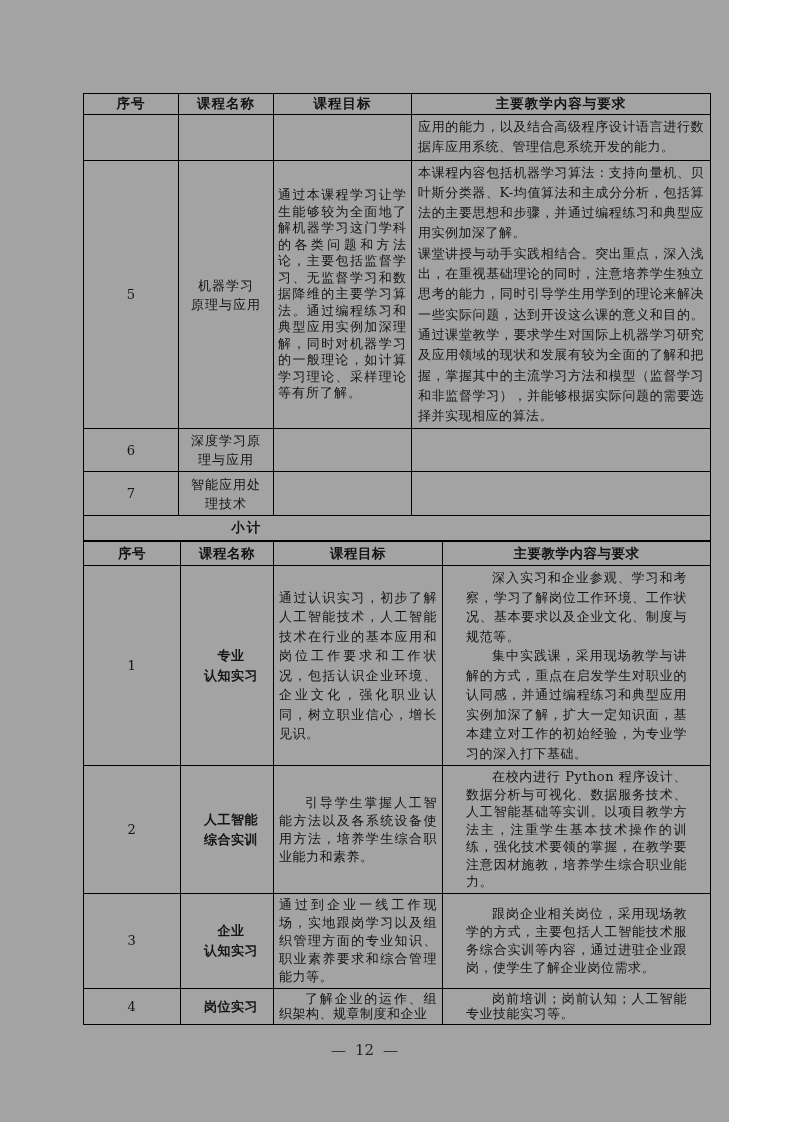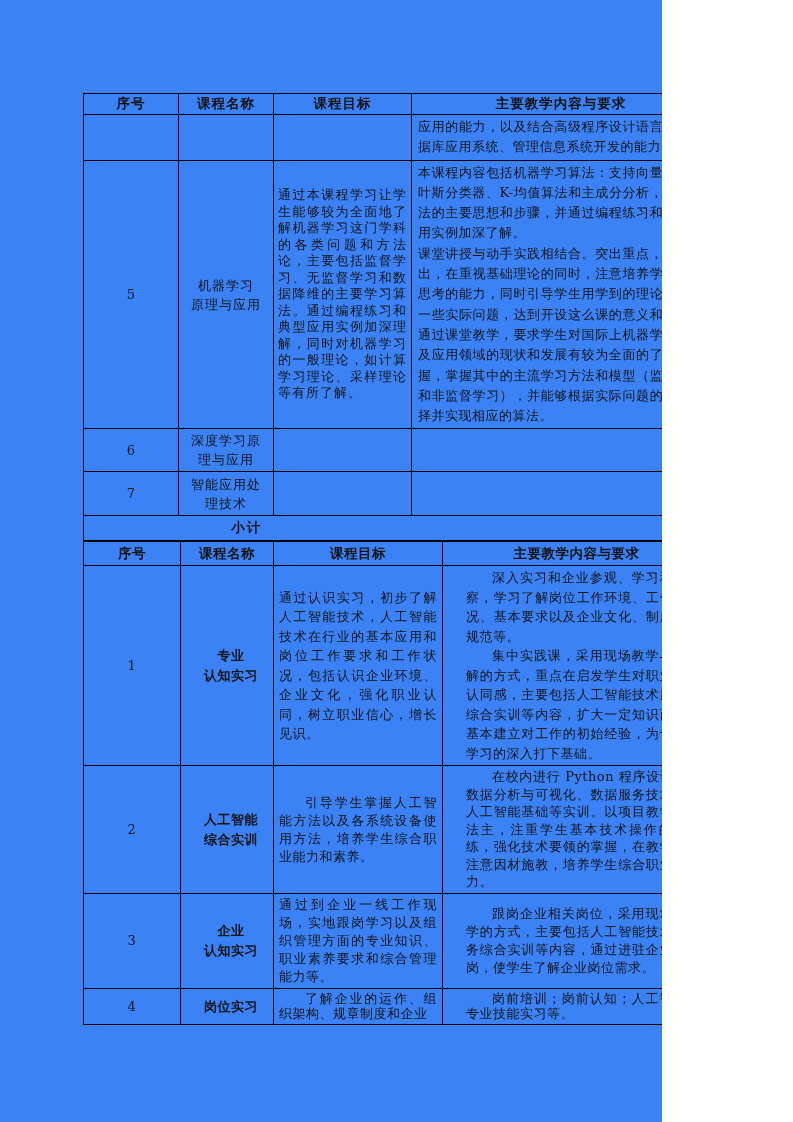"序号" .page { background: #3b82f6 -> #a3a3a3; width: 662px -> 729px }
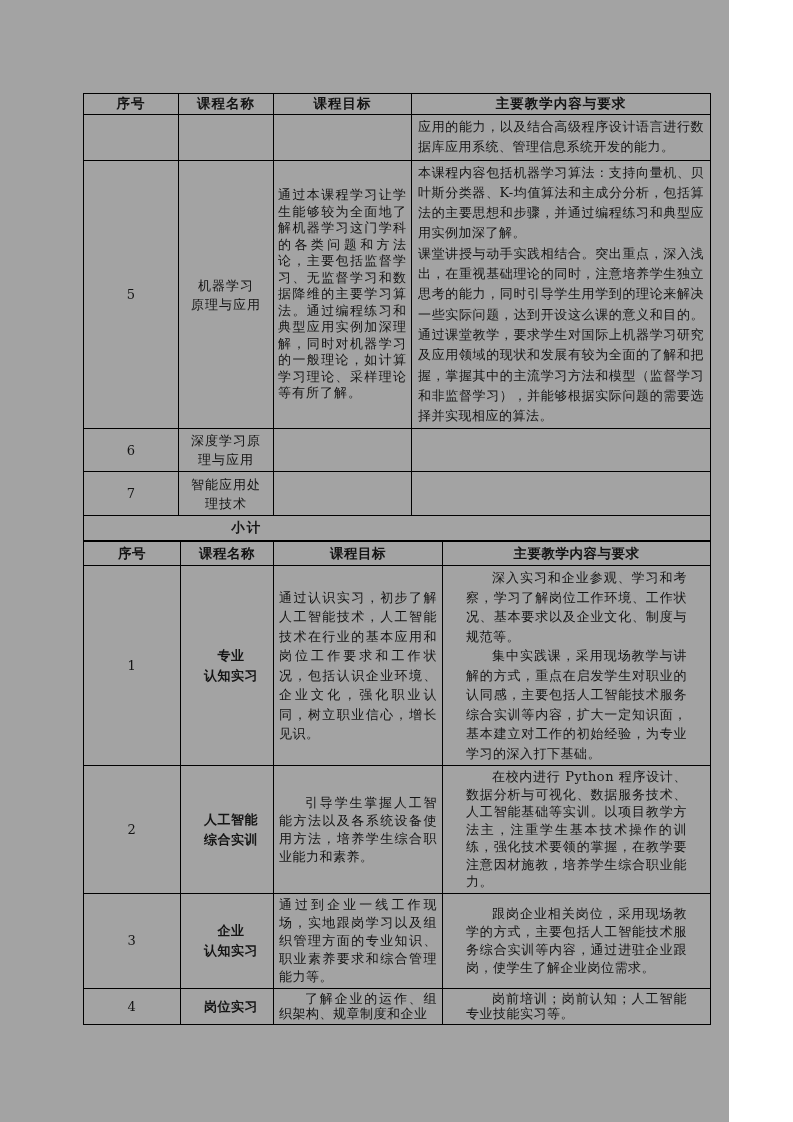"集中实践课，采用现场教学与讲解的方式，重点在启发学生对职业的认同感，主要包括人工" p.just { text: 主要包括人工智能技术服务综合实训等内容 -> 并通过编程练习和典型应用实例加深了解 }
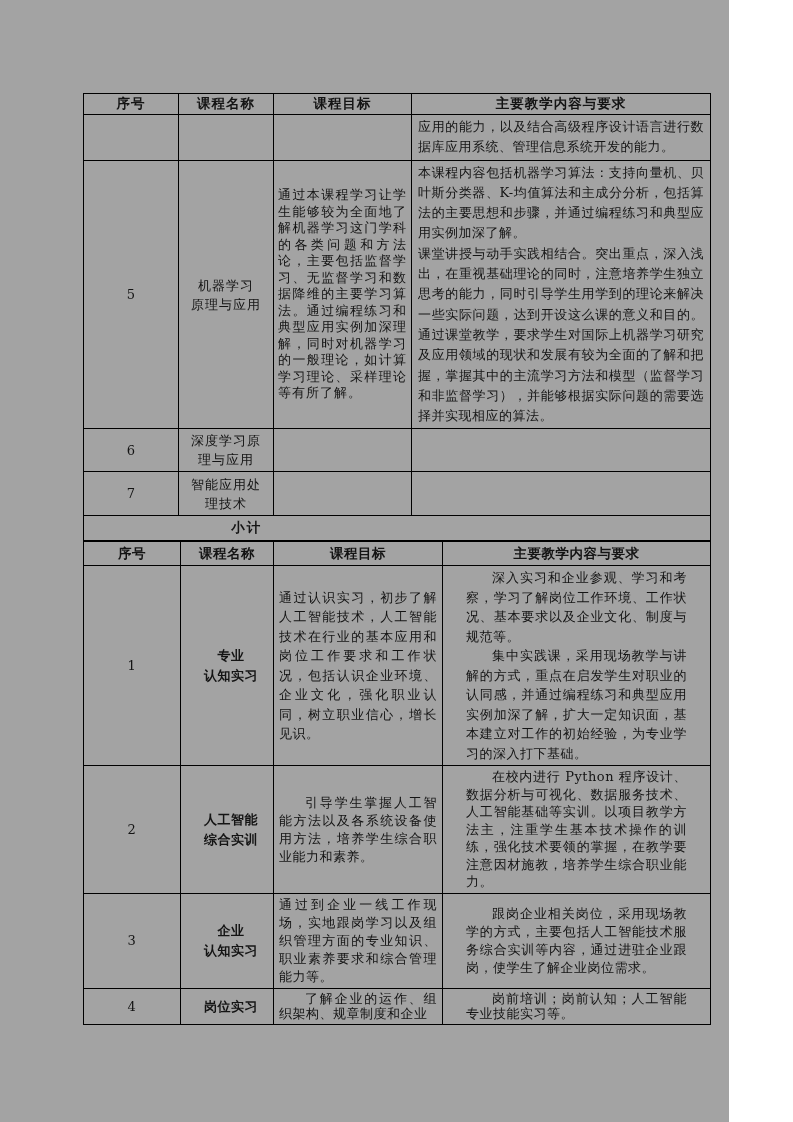"— 12 —" div.footer { html: none -> <div> <span>—</span><span>12</span><span>—</span> </div> }
